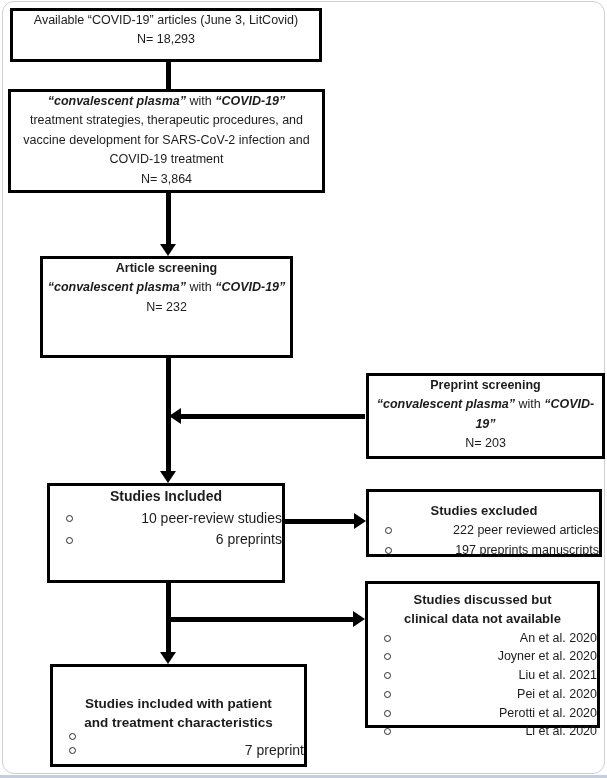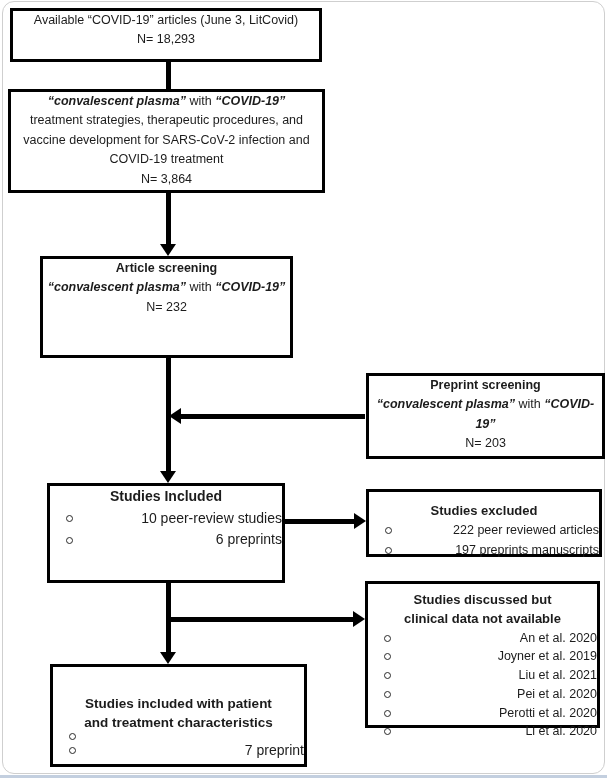"Joyner et al. 2019" span { text: 2019 -> 2020 }
